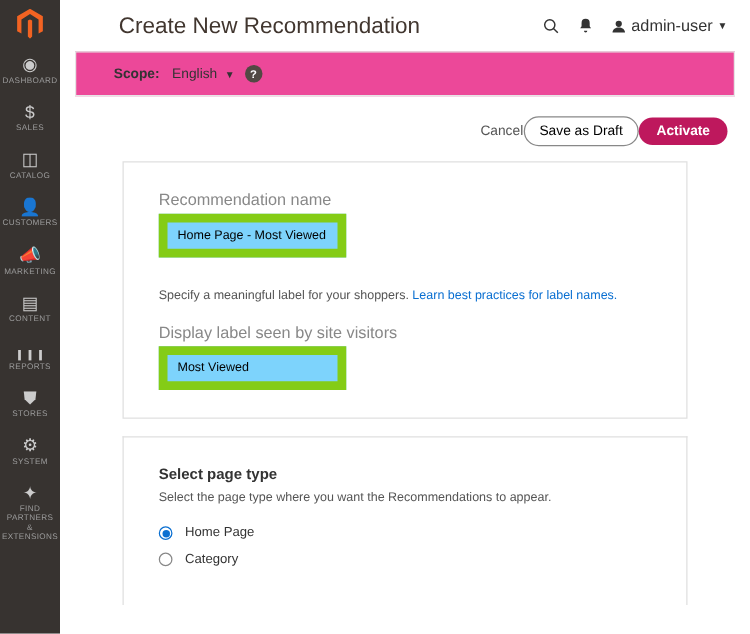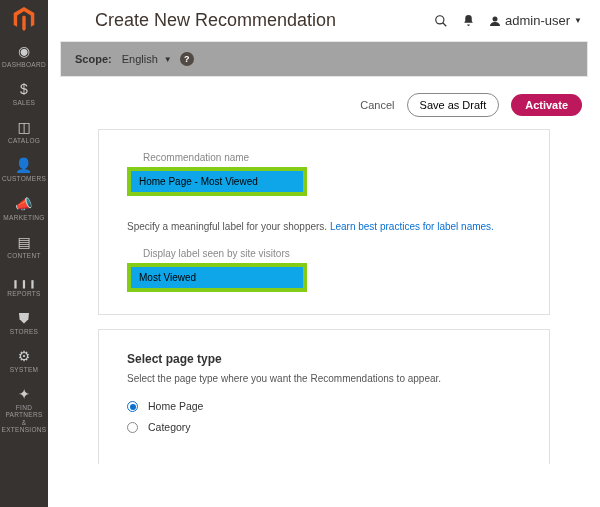"Scope:" .scope-bar { background: #a3a3a3 -> #ec4899; padding: 10px 14px -> 10px 30px }
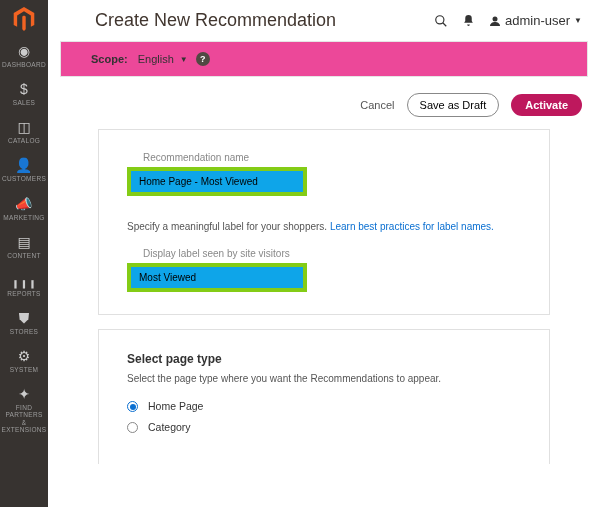"Cancel" .actions { gap: 12px -> none }
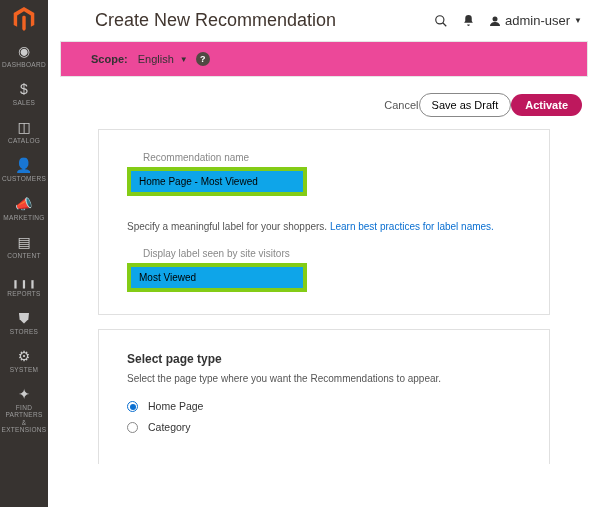"Recommendation name" .field-label { font-size: 10px -> 13px; margin-left: 16px -> none }
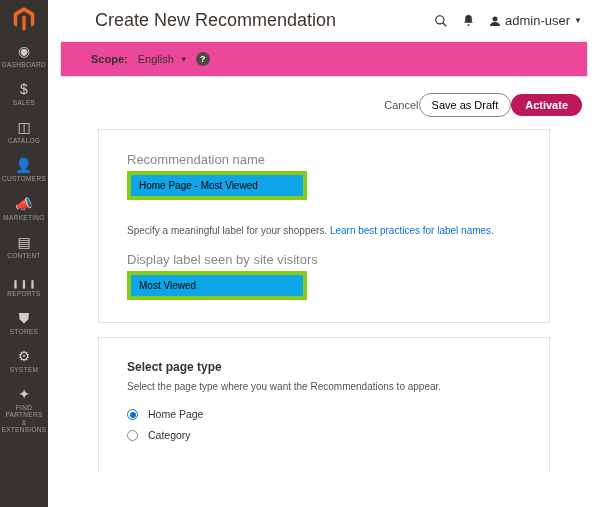"Home Page - Most Viewed" .field-input { background: #0ea5e9 -> #7dd3fc; border: 4px solid #84cc16 -> 7px solid #84cc16; width: 180px -> 150px }
